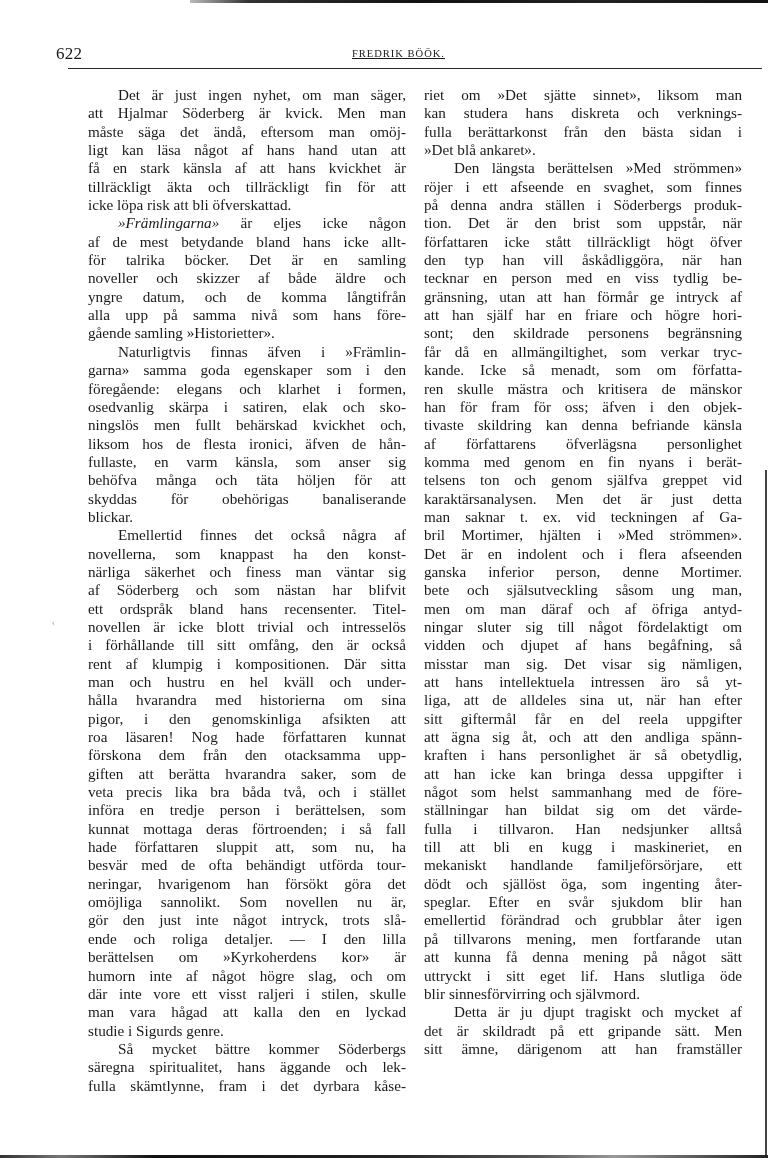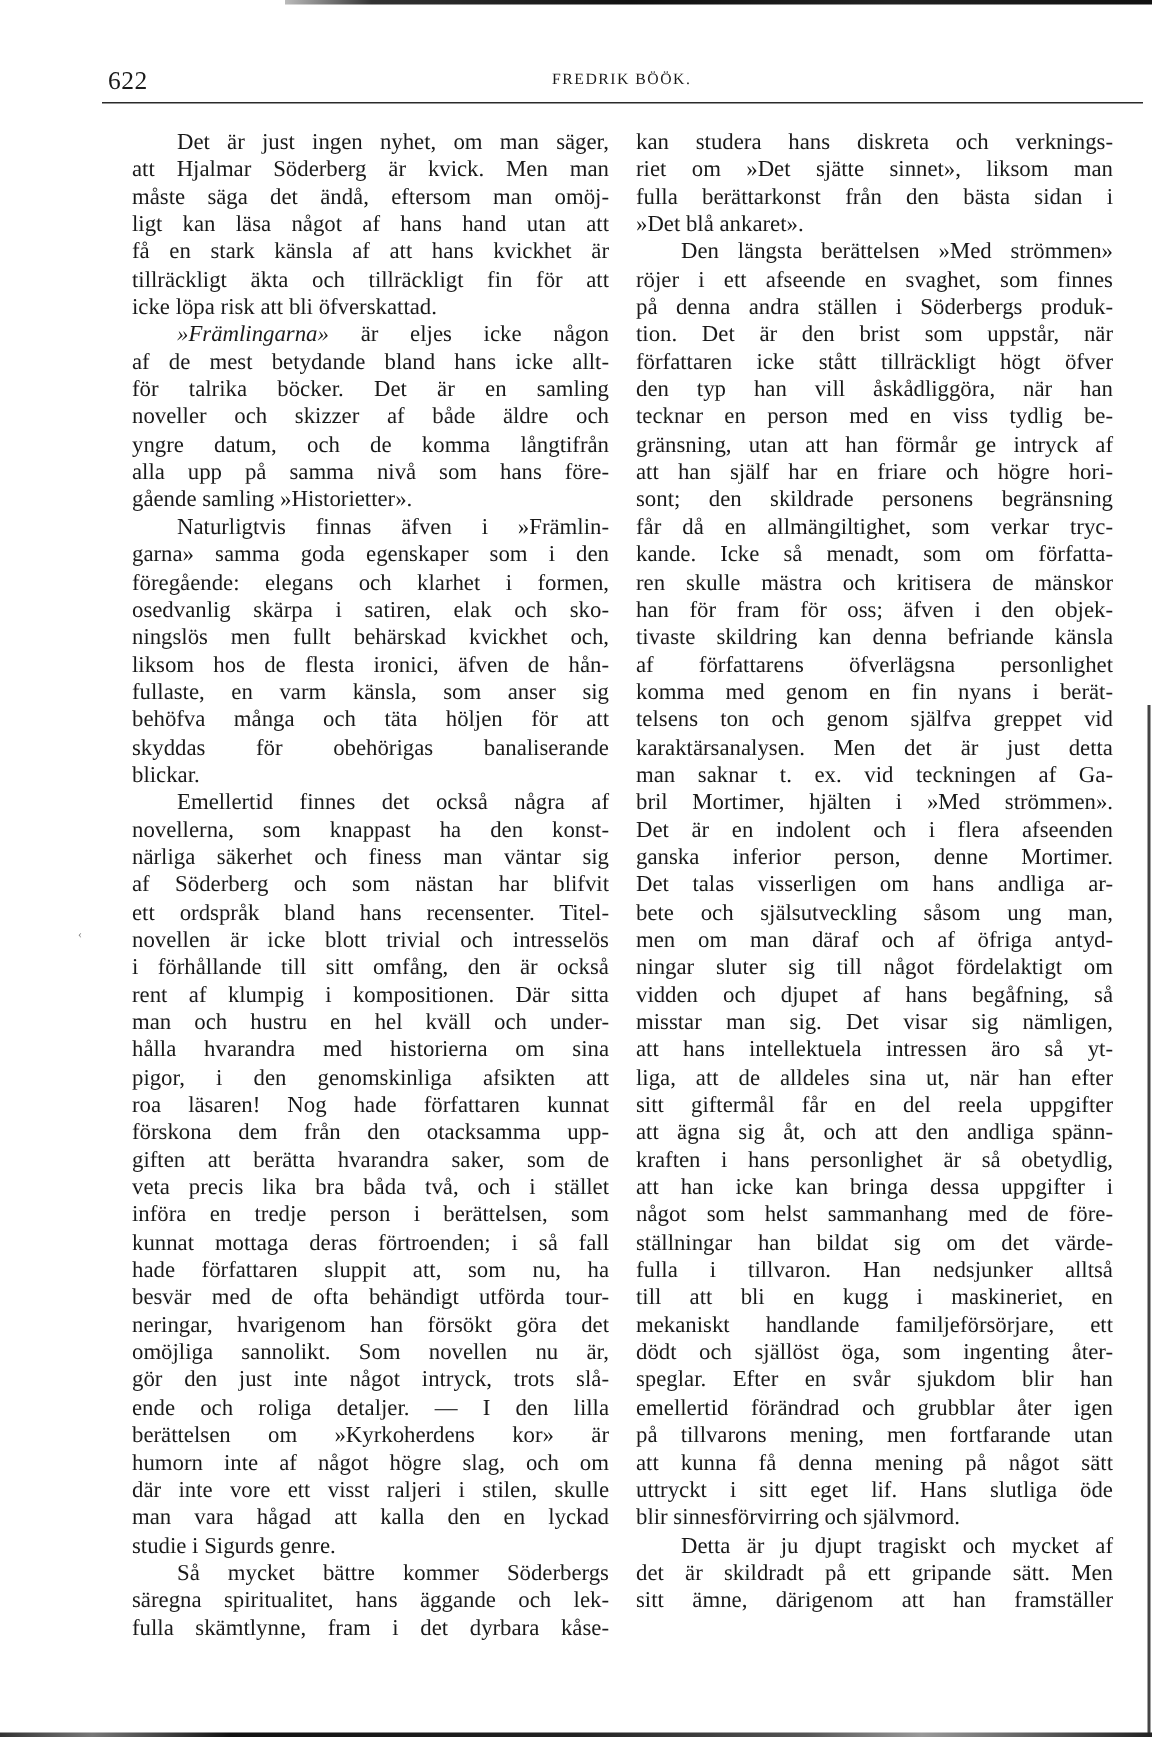"622" .header { left: 72px -> 56px }
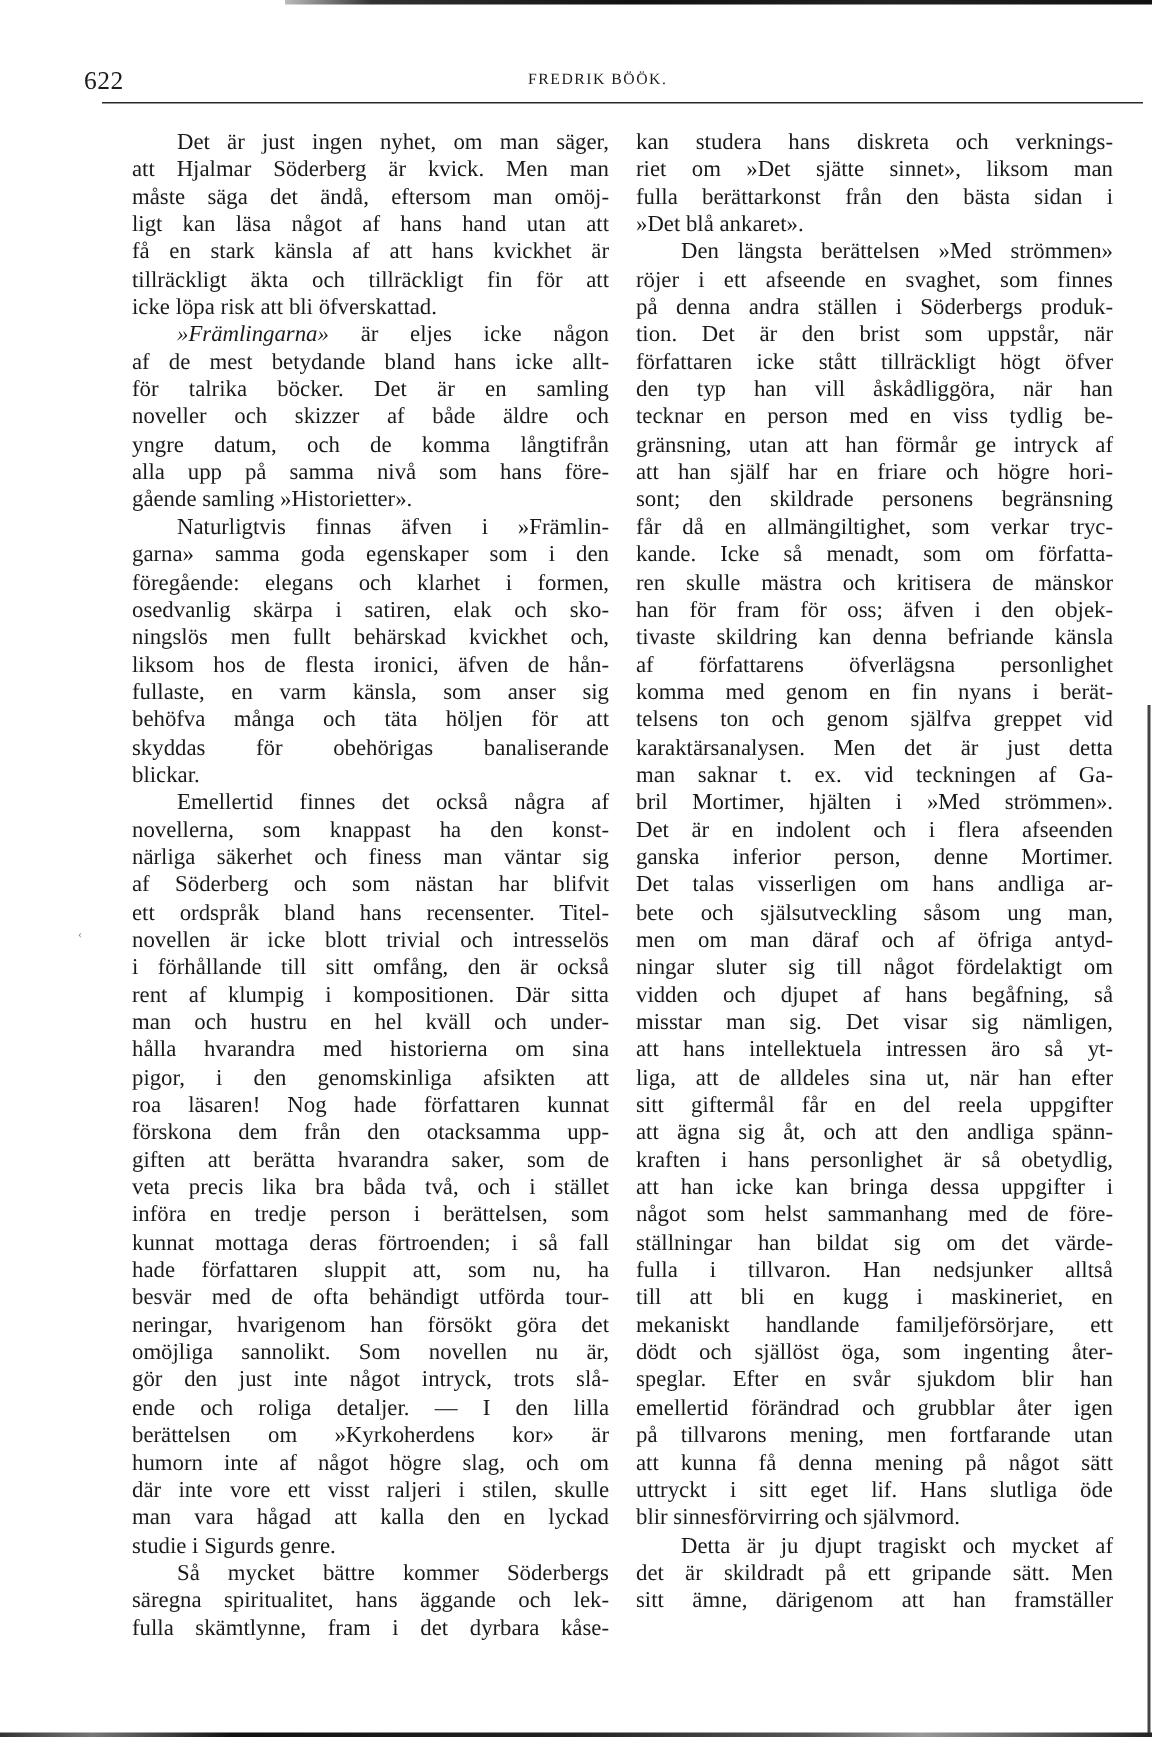"FREDRIK BÖÖK." .running-head { text-decoration: none -> underline }
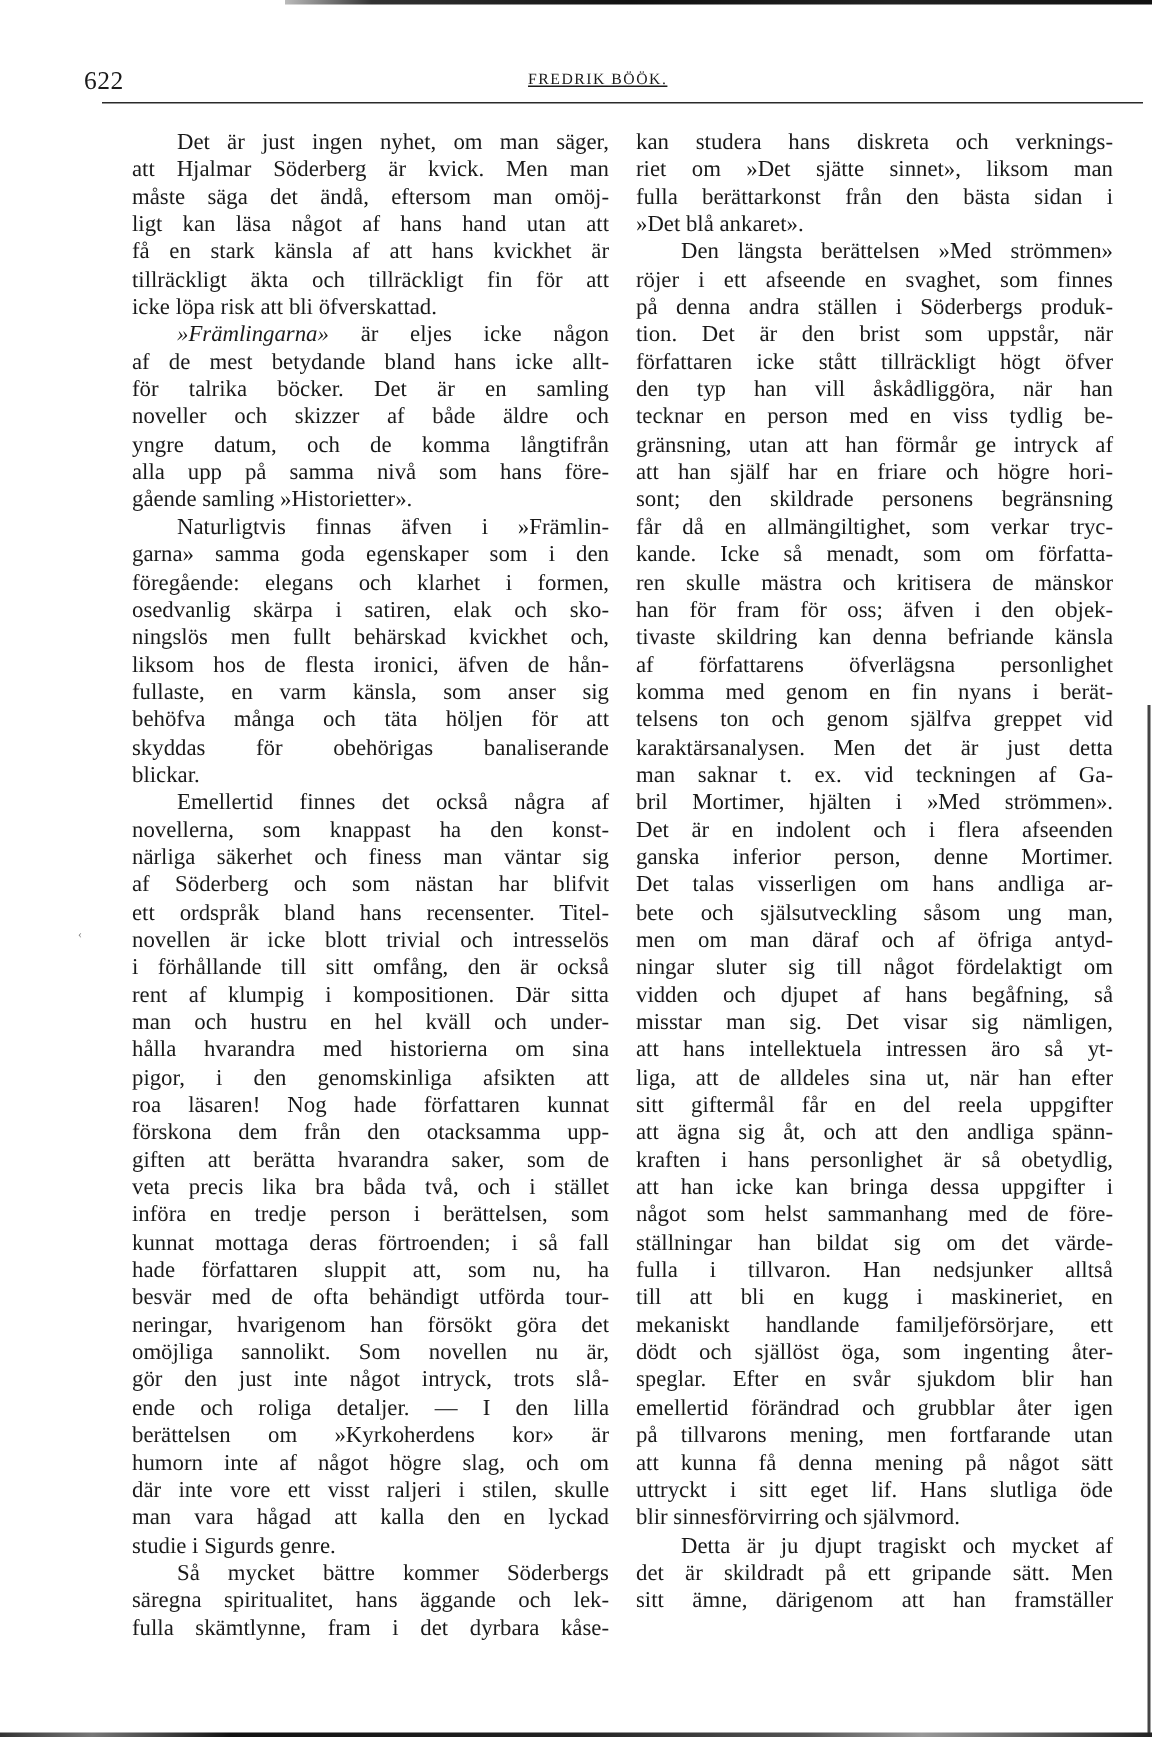"kan studera hans diskreta och" span.line { order: before "riet om »Det sjätte sinnet»," -> after "riet om »Det sjätte sinnet»," }
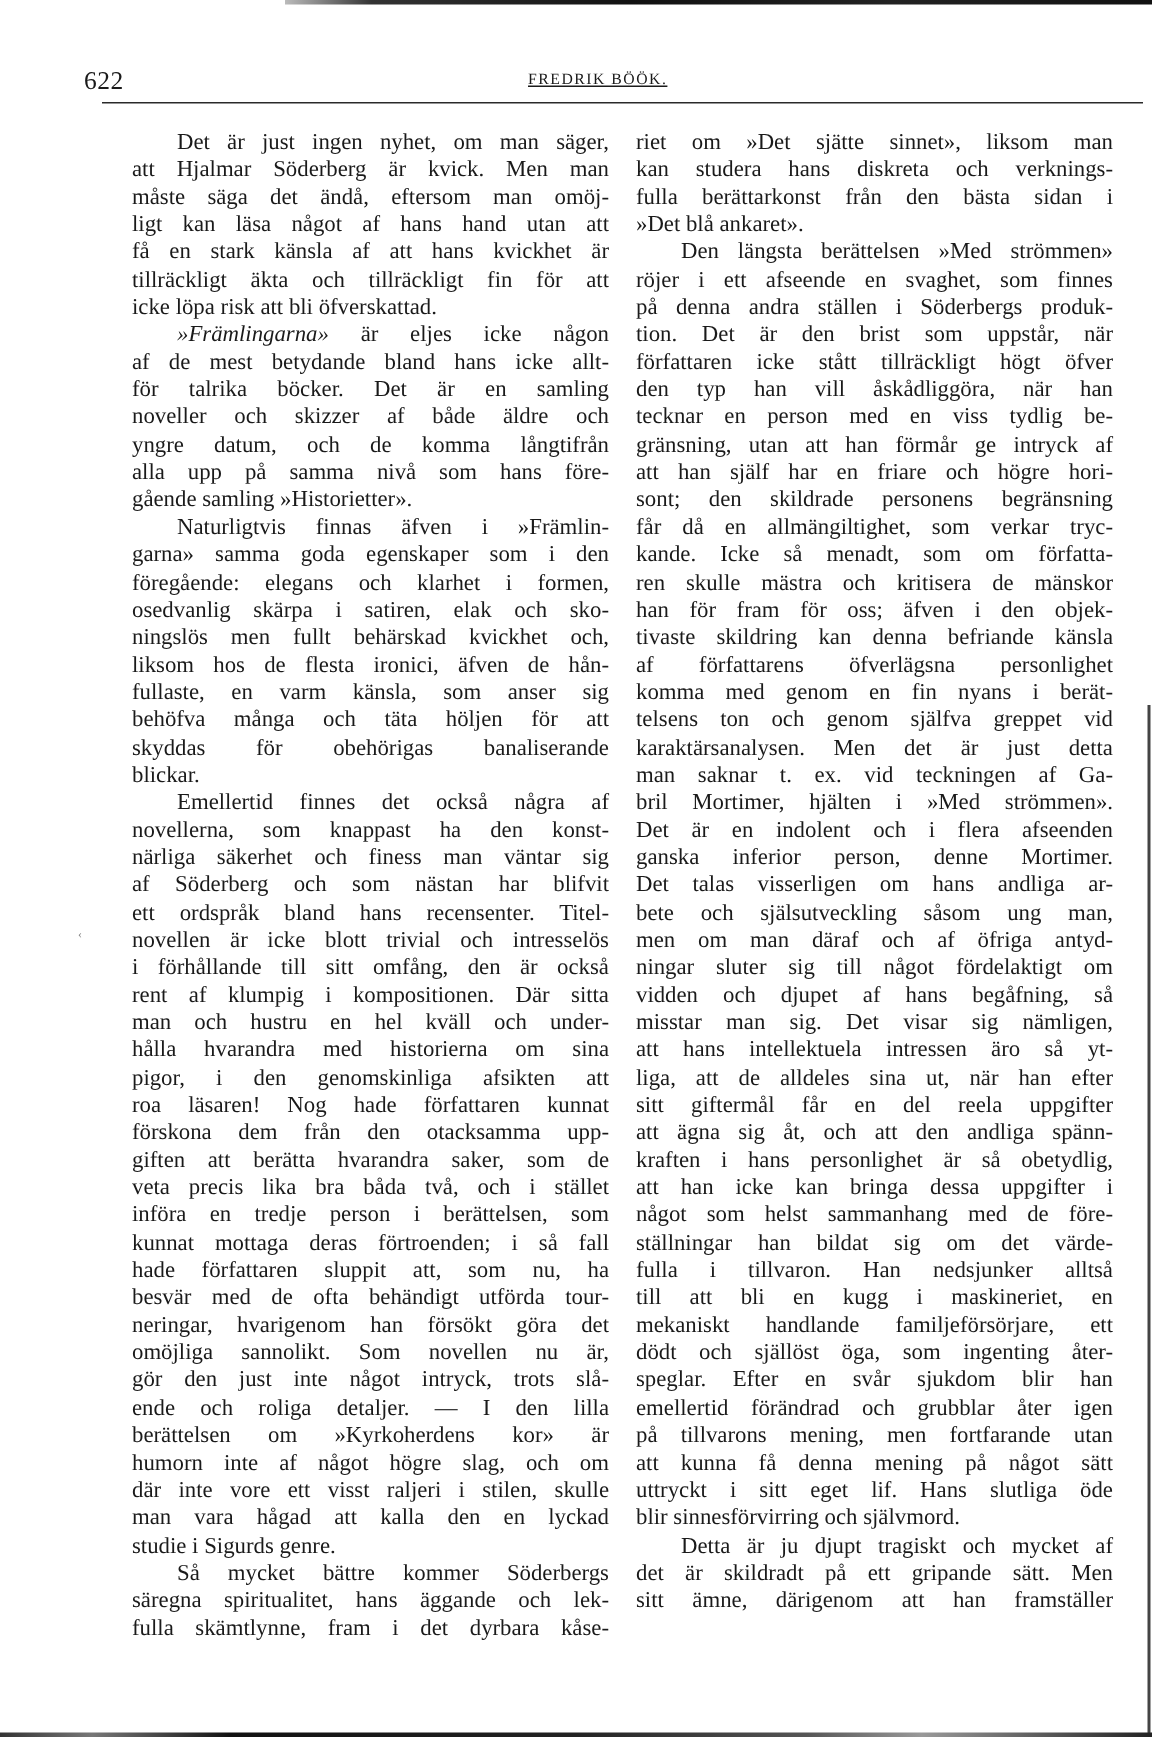"Det talas visserligen om hans" span.line { html: <span>Det talas visserligen om hans andliga ar-</span> -> none }
